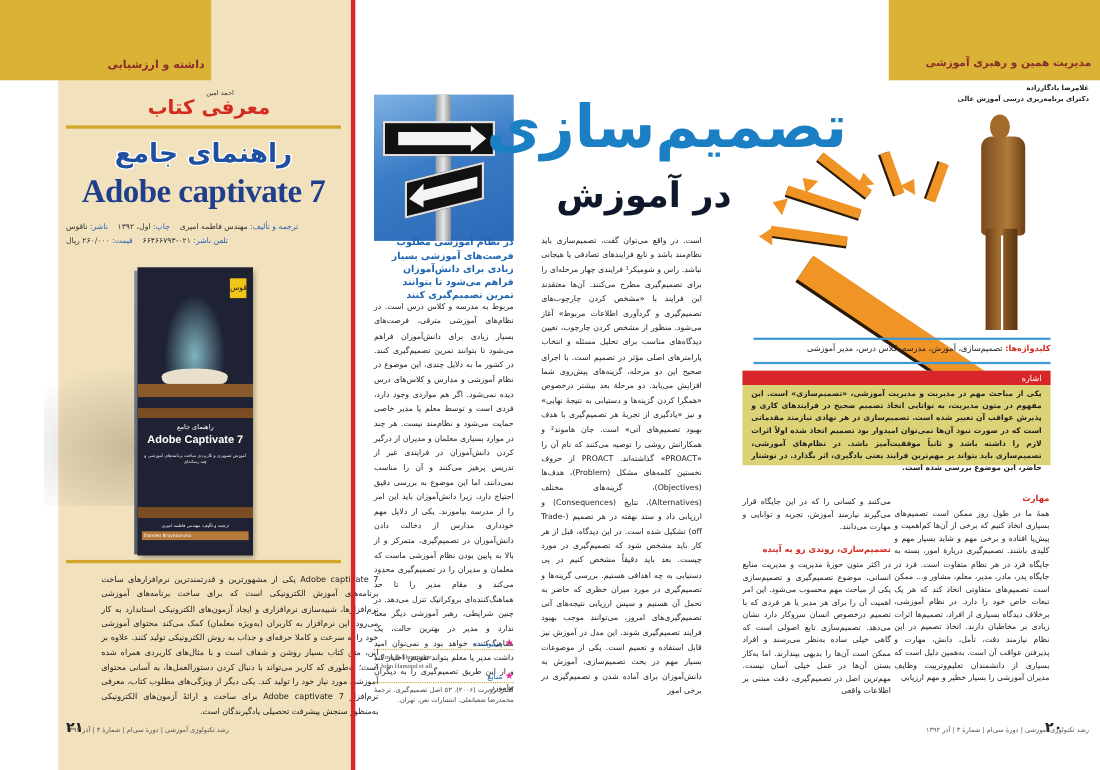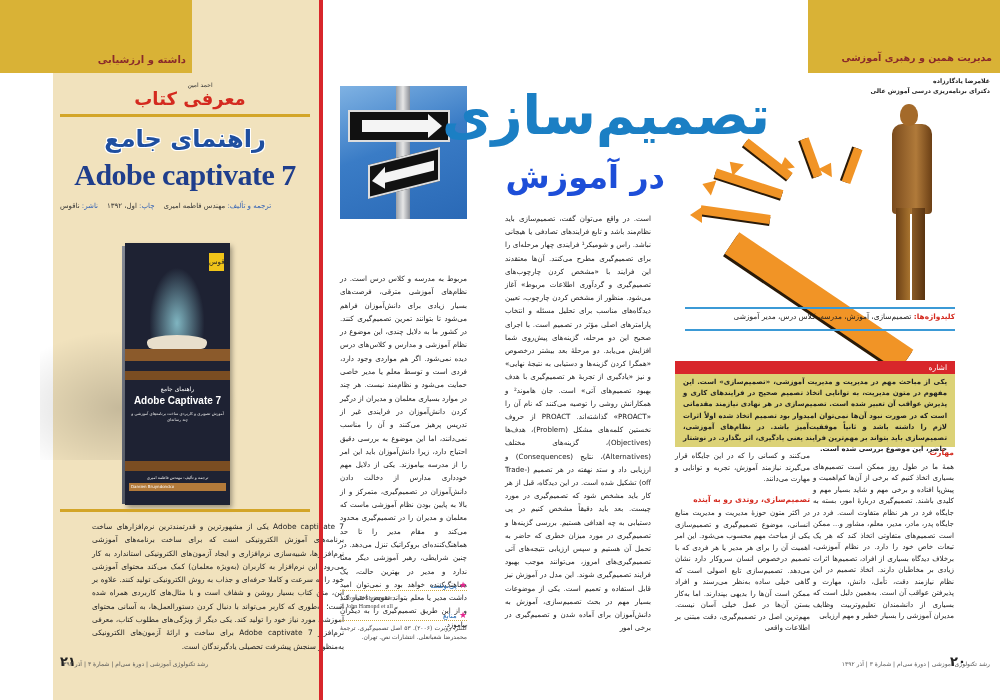"در آموزش" .right-title-2 { color: #1d4ed8 -> #0f172a }
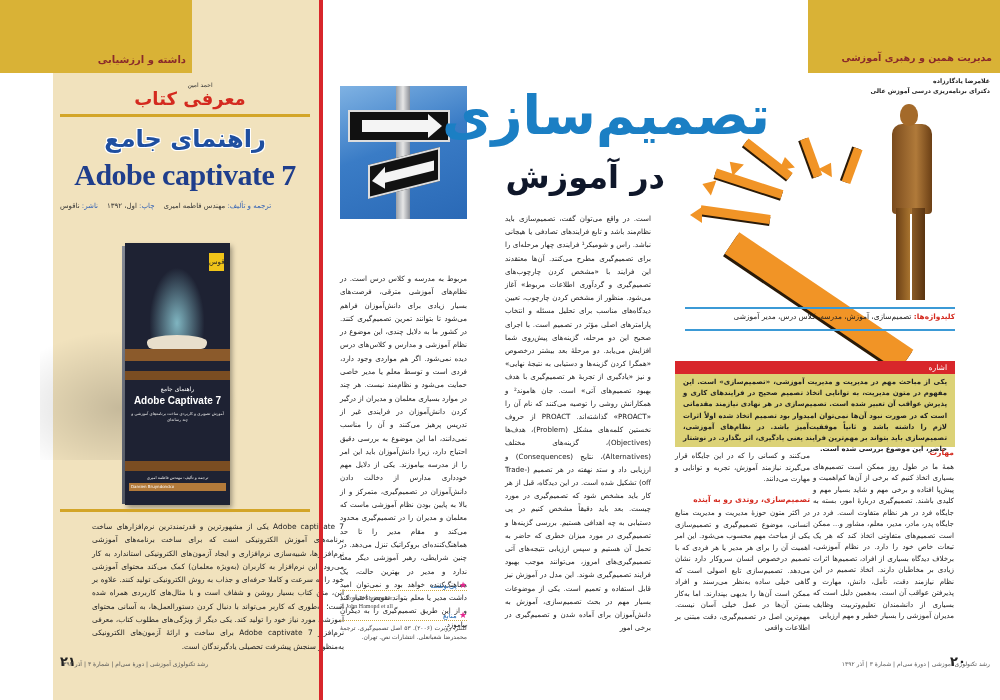"تلفن ناشر: ۰۲۱-۶۶۴۶۶۷۹۳ قیمت: ۲۶۰/۰۰۰" div { html: none -> <div> <span>تلفن ناشر:</span> <span>۰۲۱-۶۶۴۶۶۷۹۳</span> &nbsp;&nbsp; <span>قیمت:</span> <span>۲۶۰/۰۰۰ ریال</span> </div> }
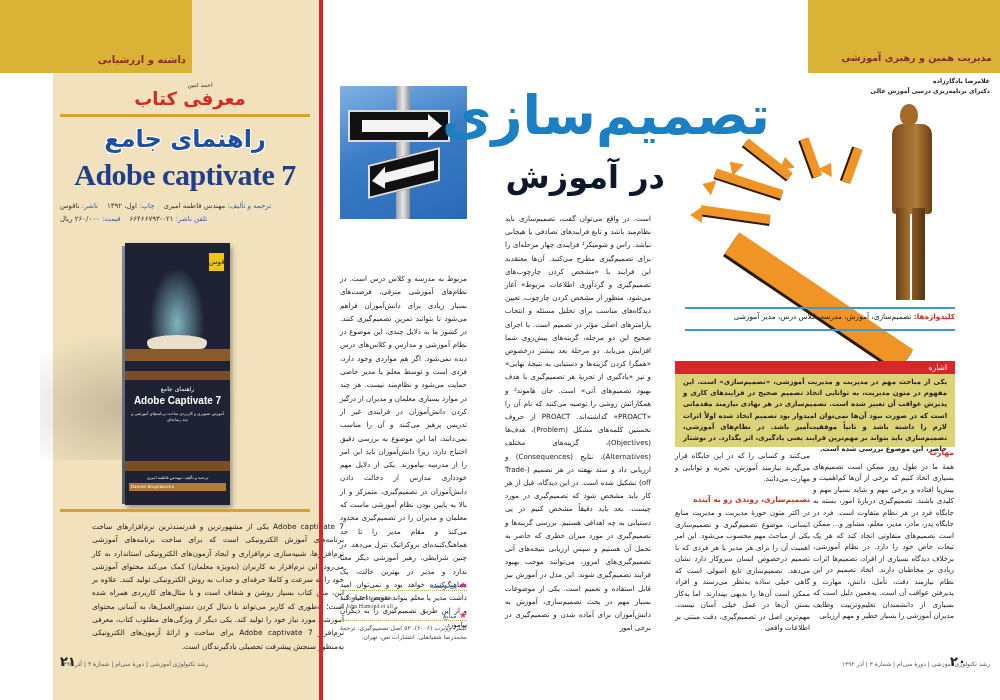"در نظام آموزشی مطلوب فرصت‌های" div.mid-pull { html: none -> <div>در نظام آموزشی مطلوب فرصت‌های آموزشی بسیار زیادی برای دانش‌آموزان فراهم می‌شود تا بتوانند تمرین تصمیم‌گیری کنند</div> }
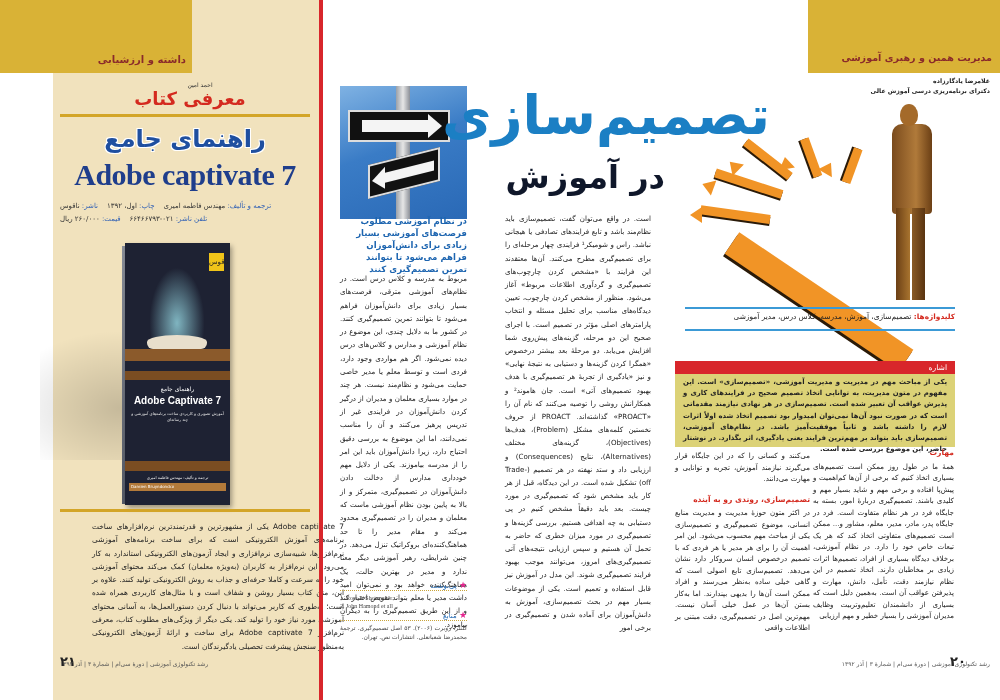"است. در واقع می‌توان گفت،" .col-left { left: 505px -> 492px }
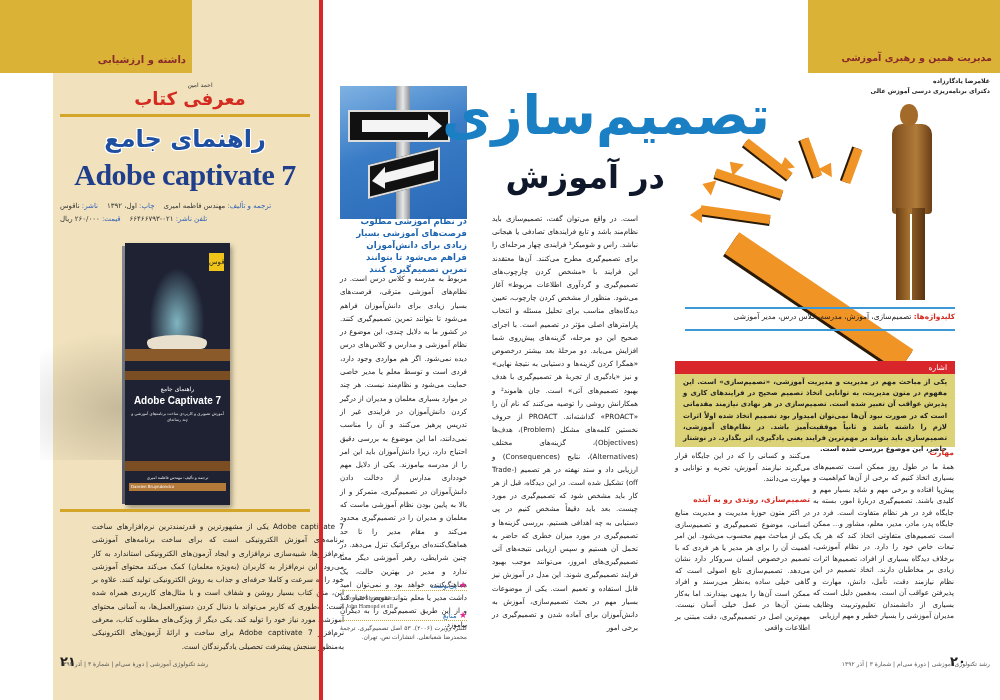"اشاره" .abstract { margin-top: 24px -> none }
